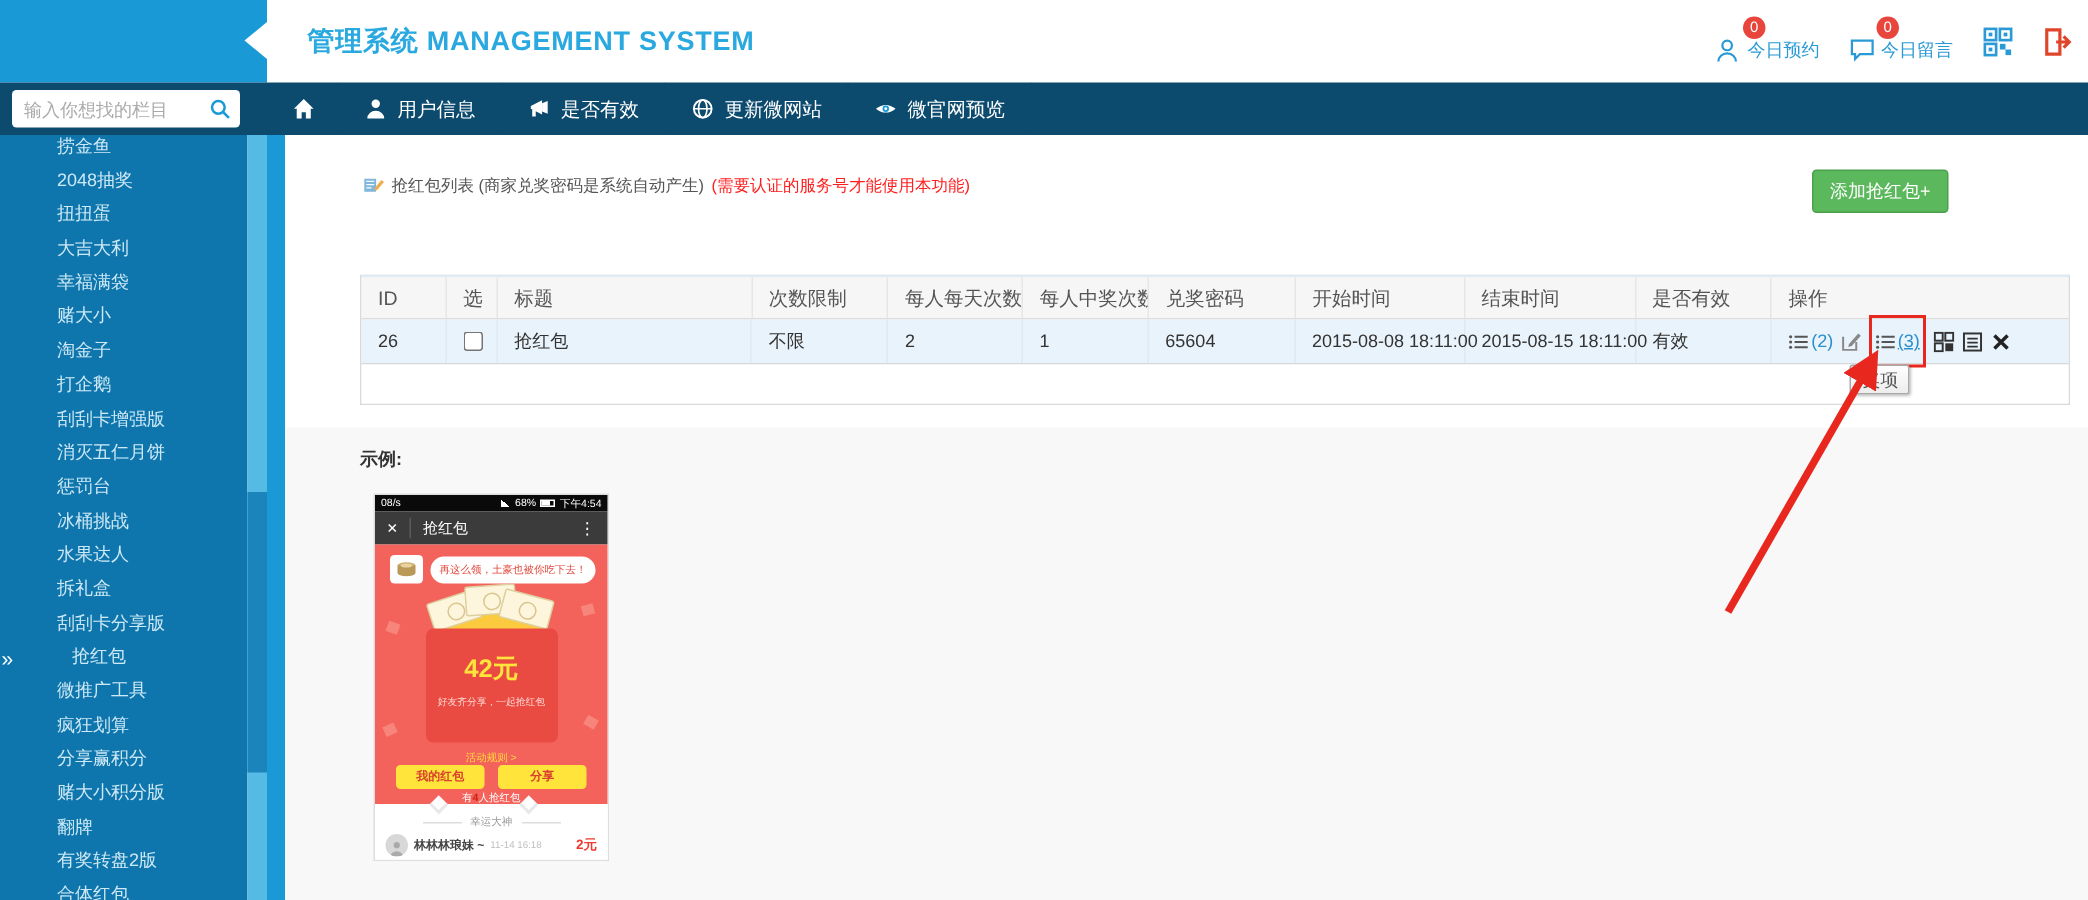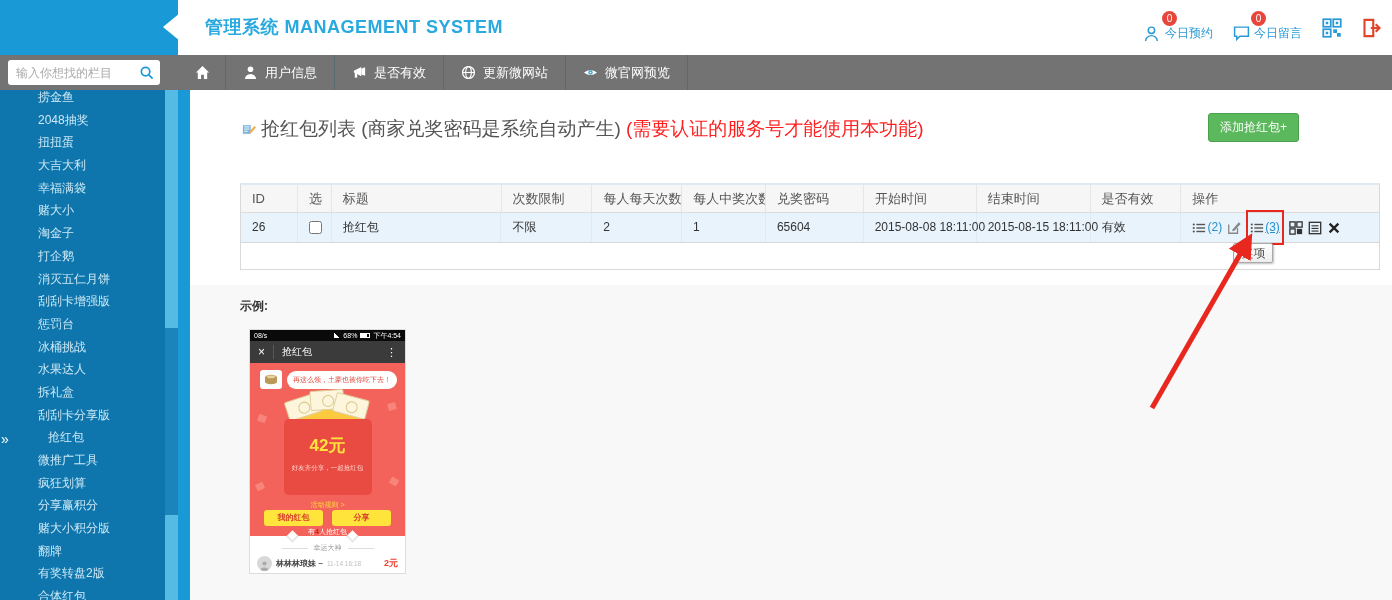"输入你想找的栏目" .nav-bar { background: #737373 -> #0c4a6e }
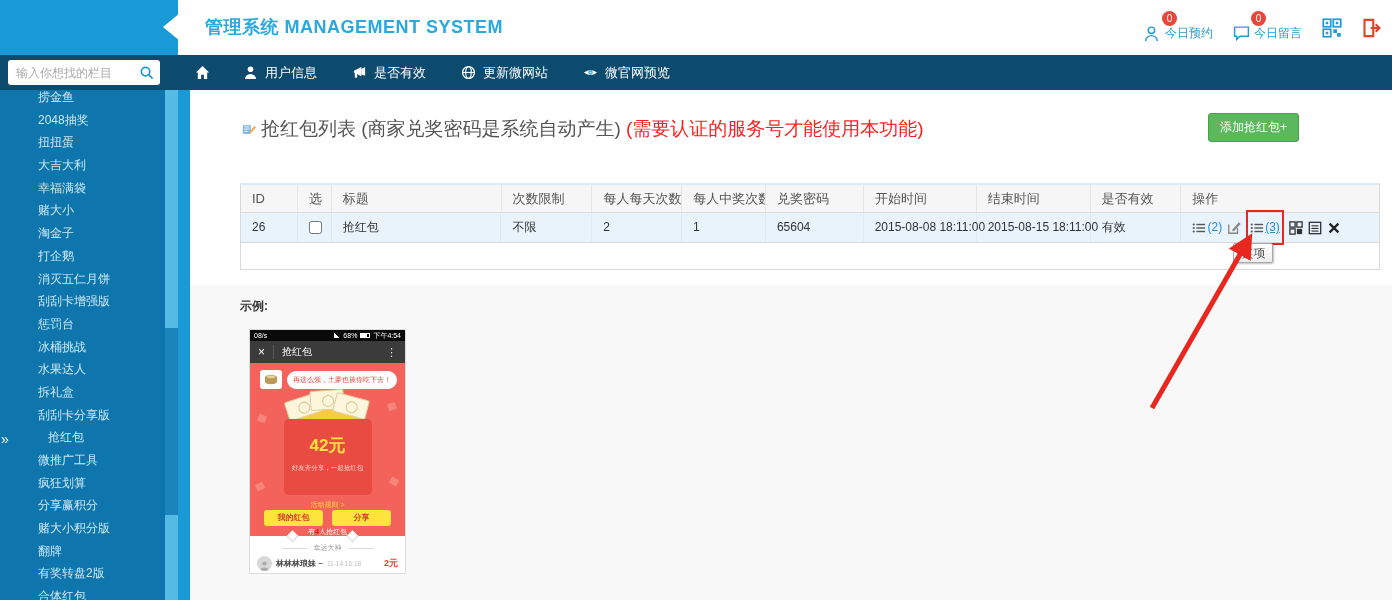"抢红包列表 (商家兑奖密码是系统自动产生)" .page-title-row { font-size: 19px -> 11px }
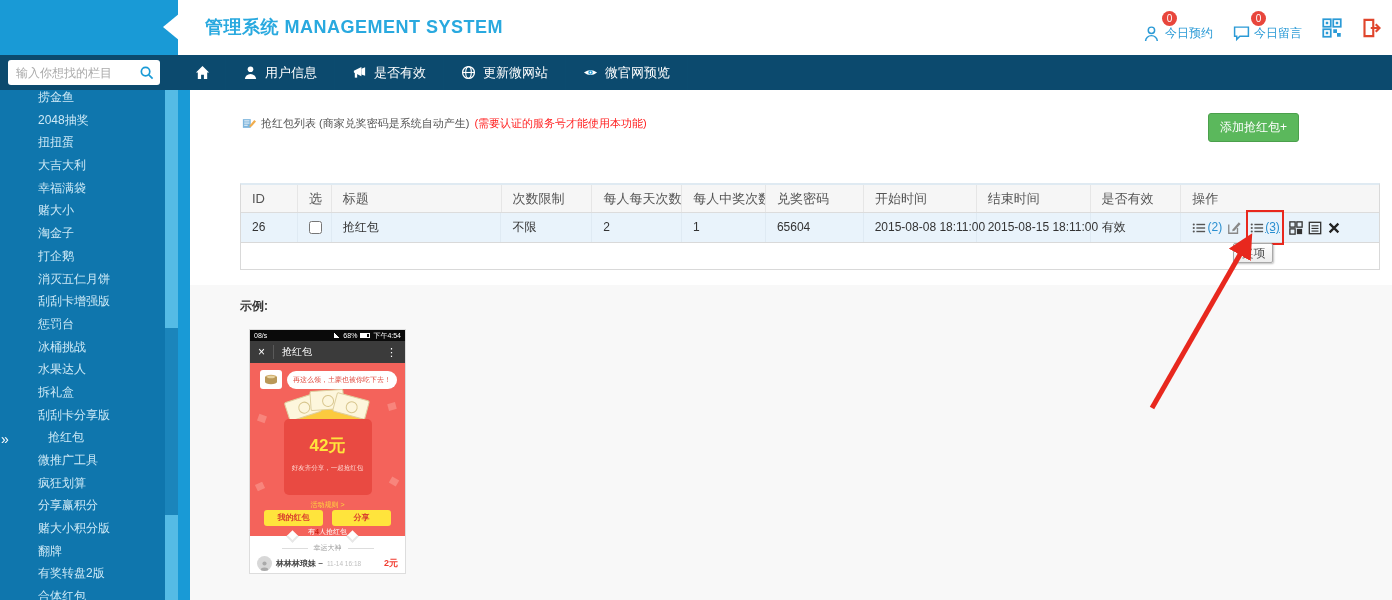"消灭五仁月饼" div { order: before "刮刮卡增强版" -> after "刮刮卡增强版" }
